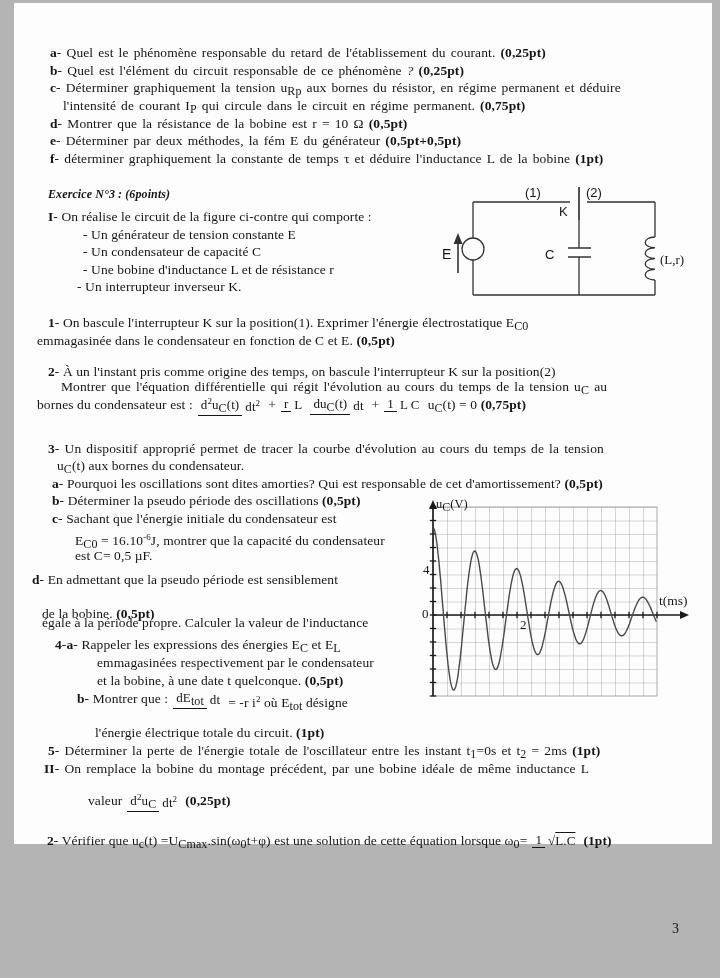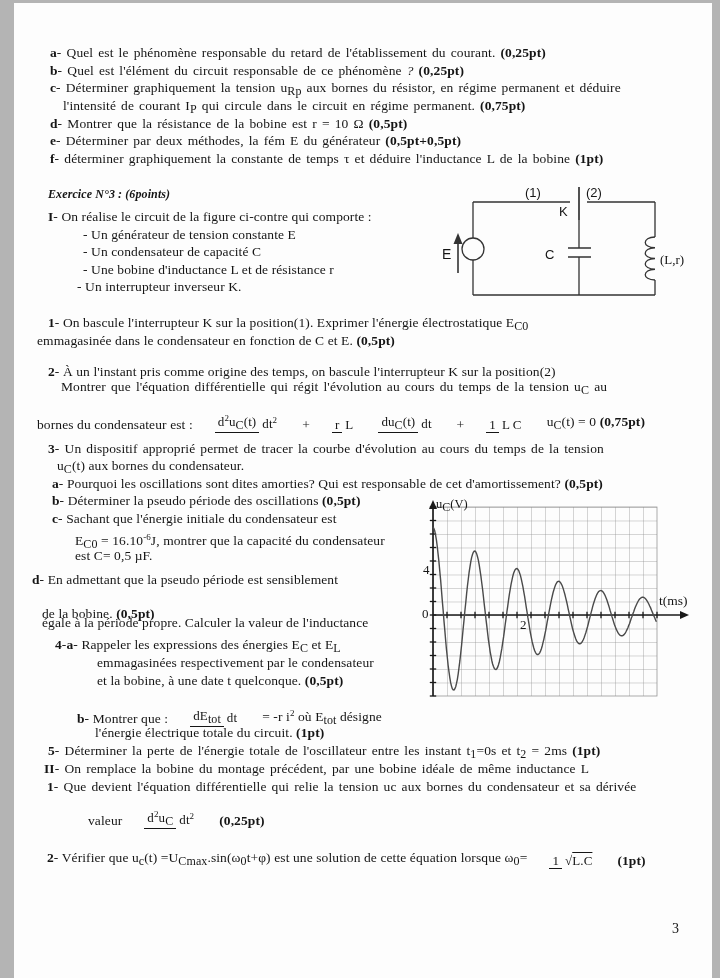"a- Quel est le phénomène" .page { height: 975px -> 841px }
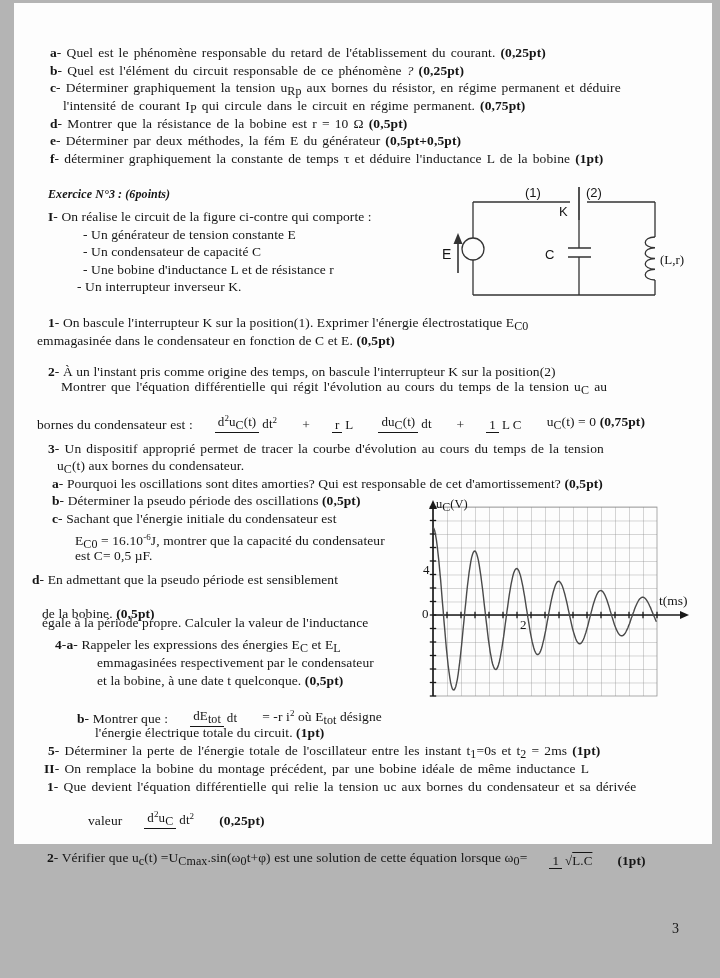"bornes du condensateur est :" .eq-line { align-items: flex-end -> flex-start; gap: 22px -> 5px }
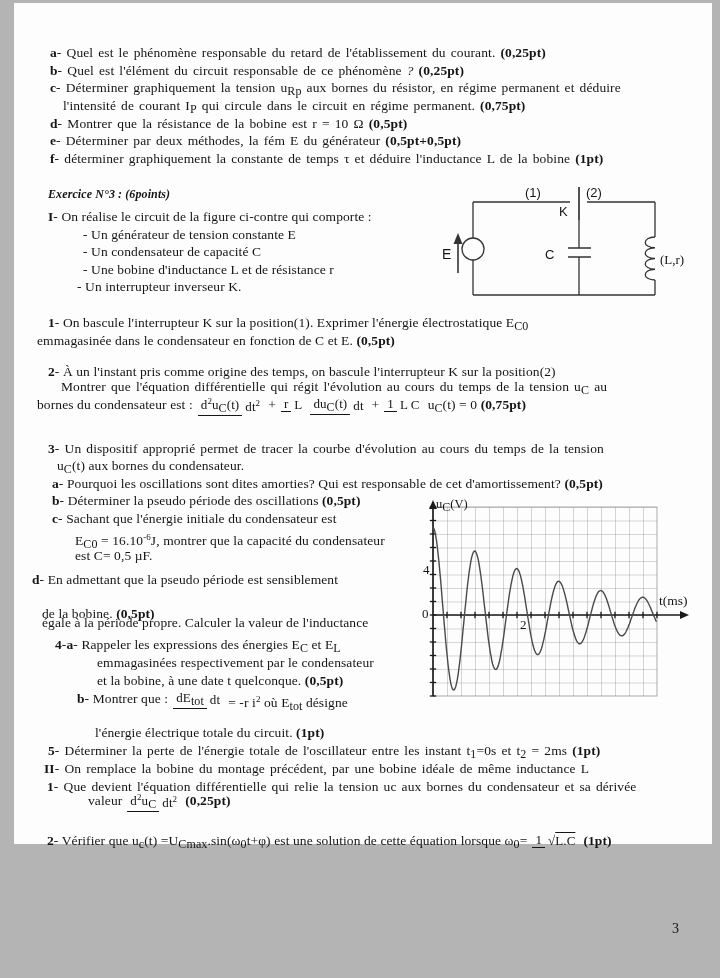"1- Que devient l'équation différentielle" div.line { html: <div><span>1</span><span>- Que devient l'équation différentielle qui relie la tension uc aux bornes du condensateur et sa dérivée</span></div> -> none }
